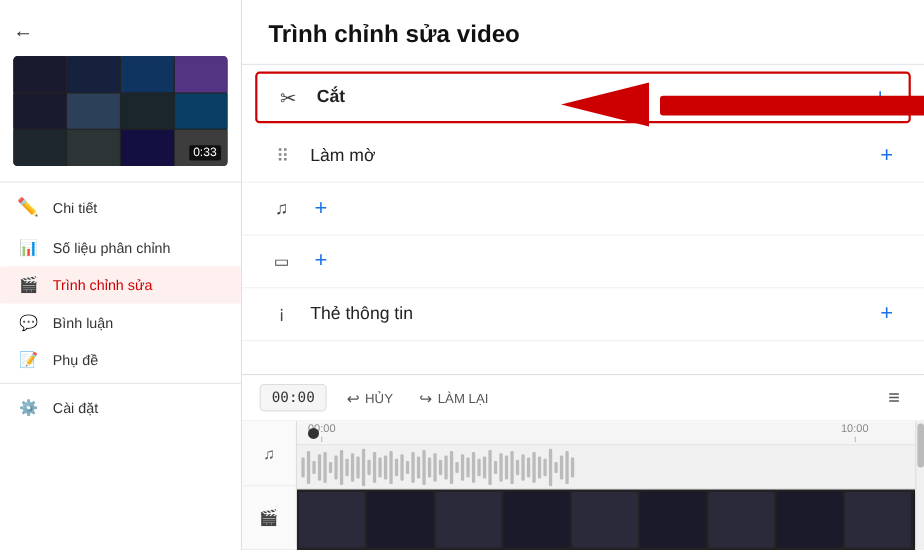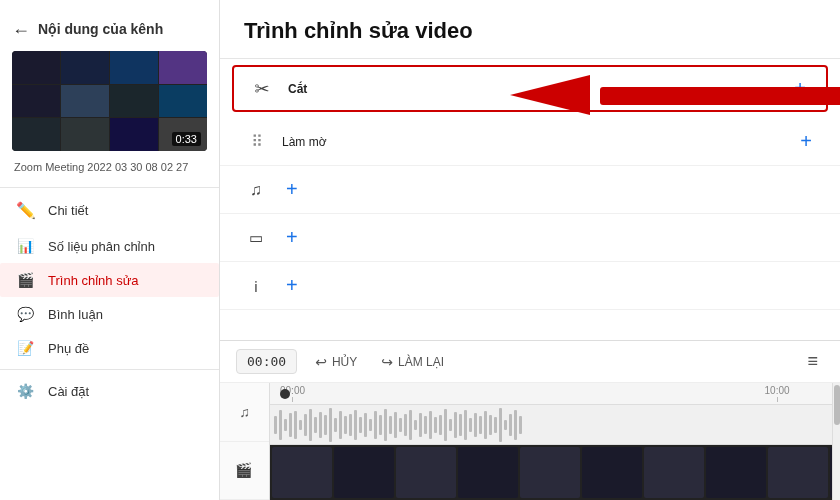"Nội dung của kênh" span.sidebar-header-title { html: <span>Nội dung của kênh</span> -> none }
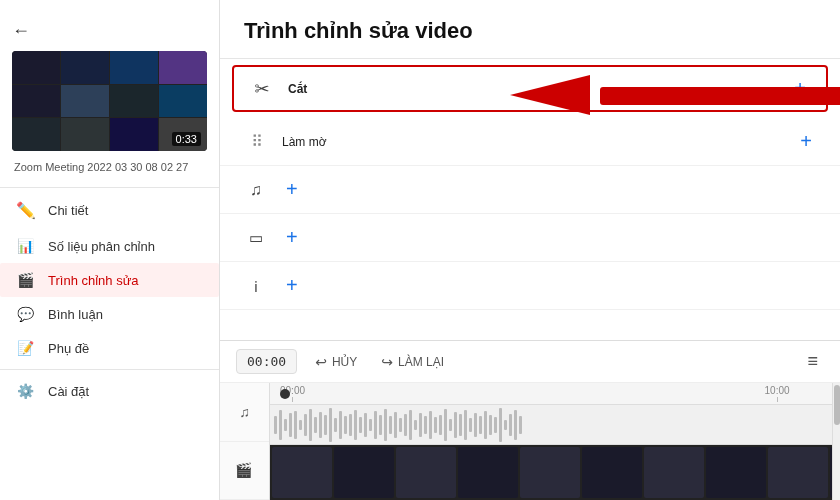"Cắt" .tool-label { font-size: 12px -> 16px }
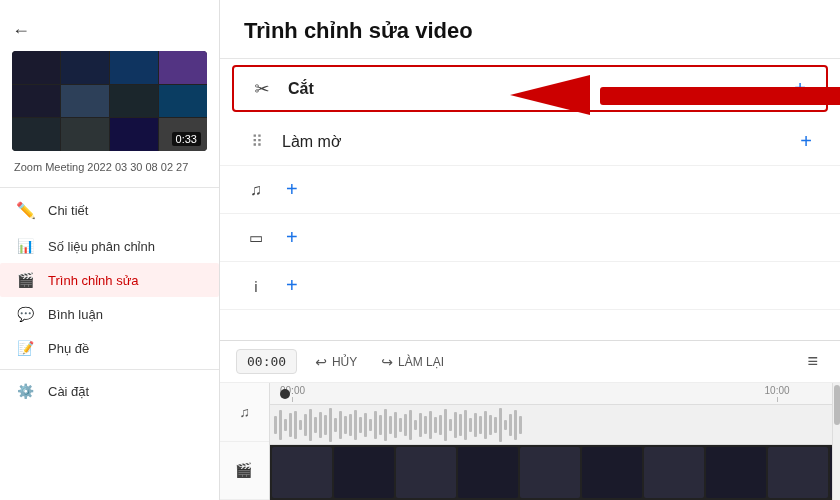"Zoom Meeting 2022 03 30" div.sidebar-video-subtitle { html: <div>Zoom Meeting 2022 03 30 08 02 27</div> -> none }
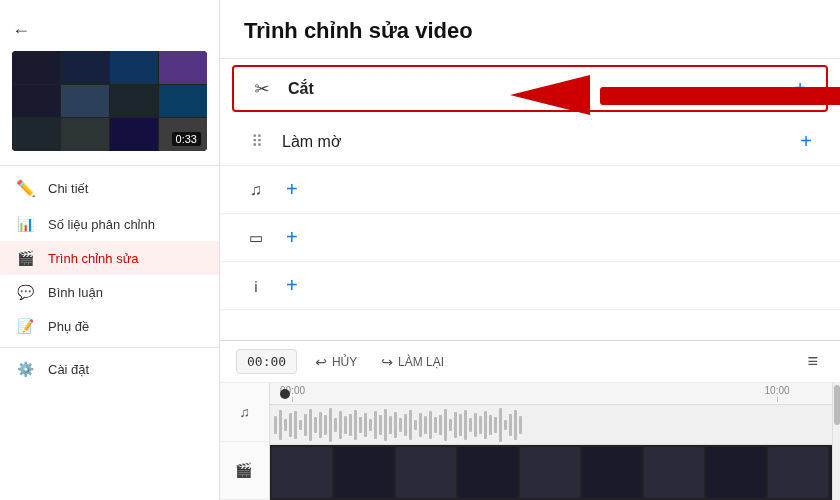"Thẻ thông tin" span.tool-label { html: none -> <span>Thẻ thông tin</span> }
